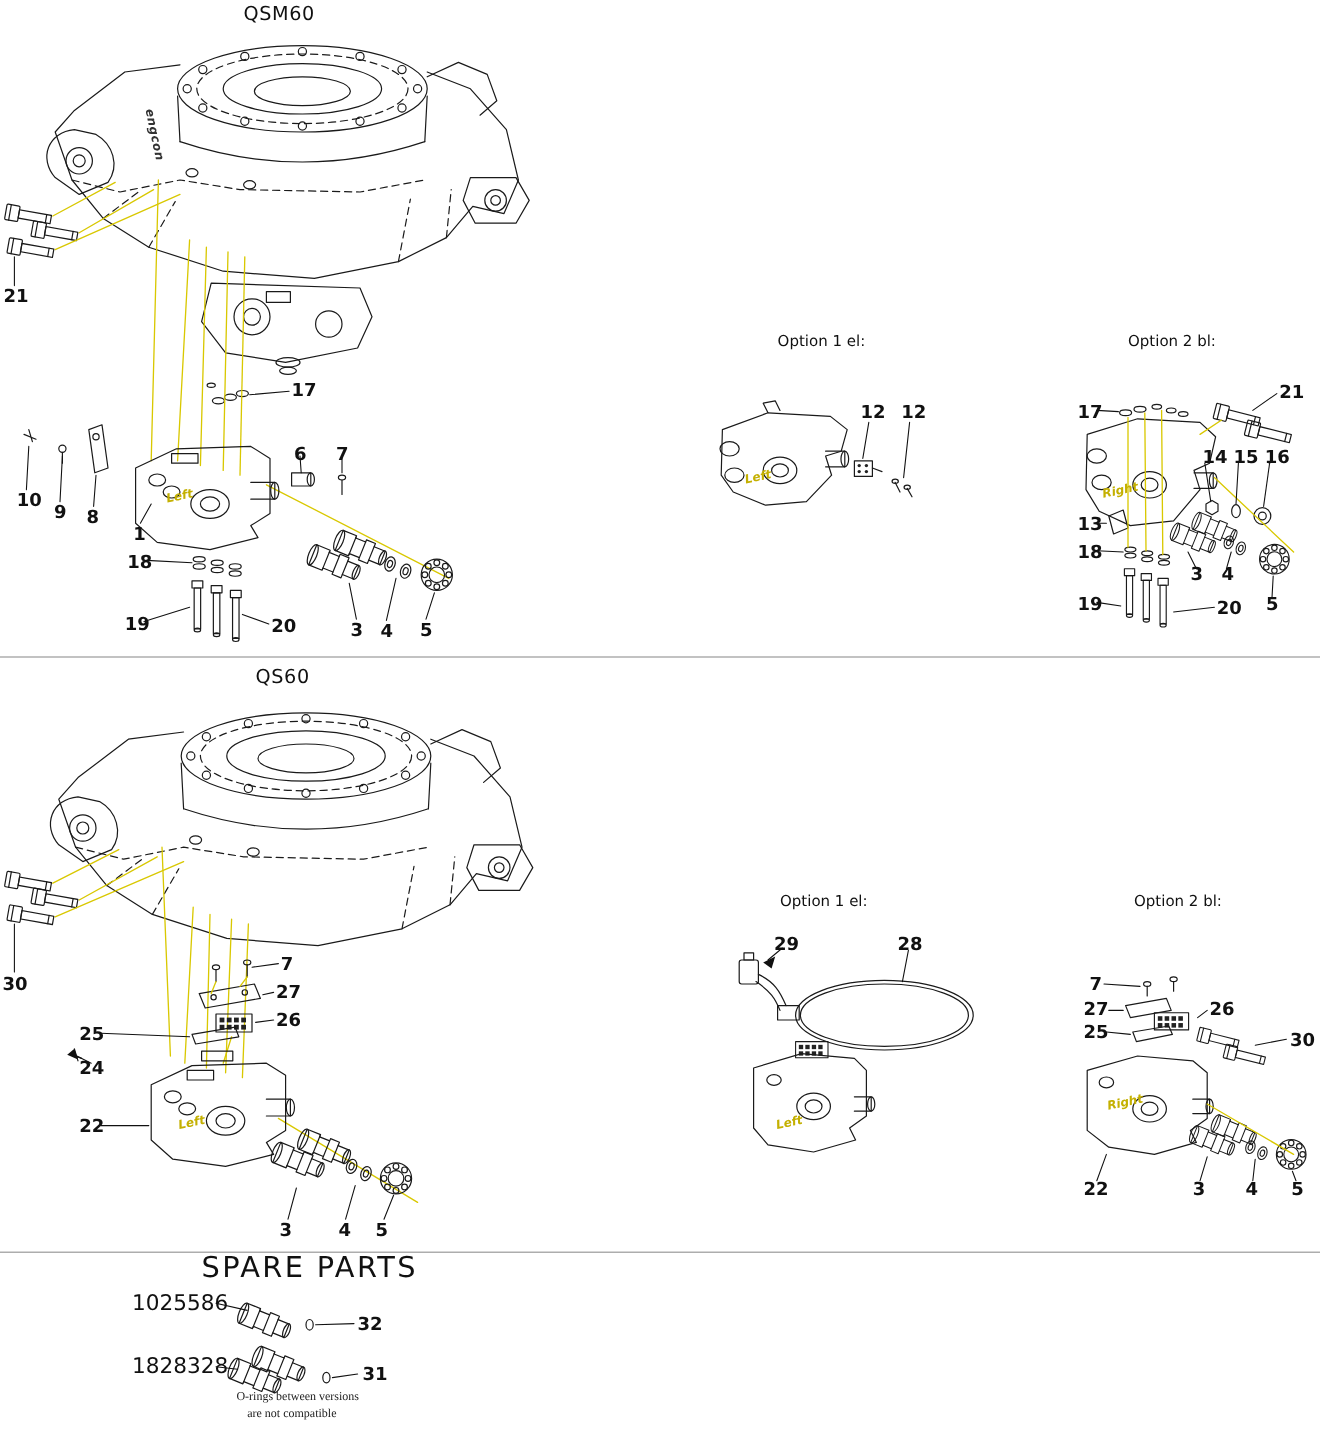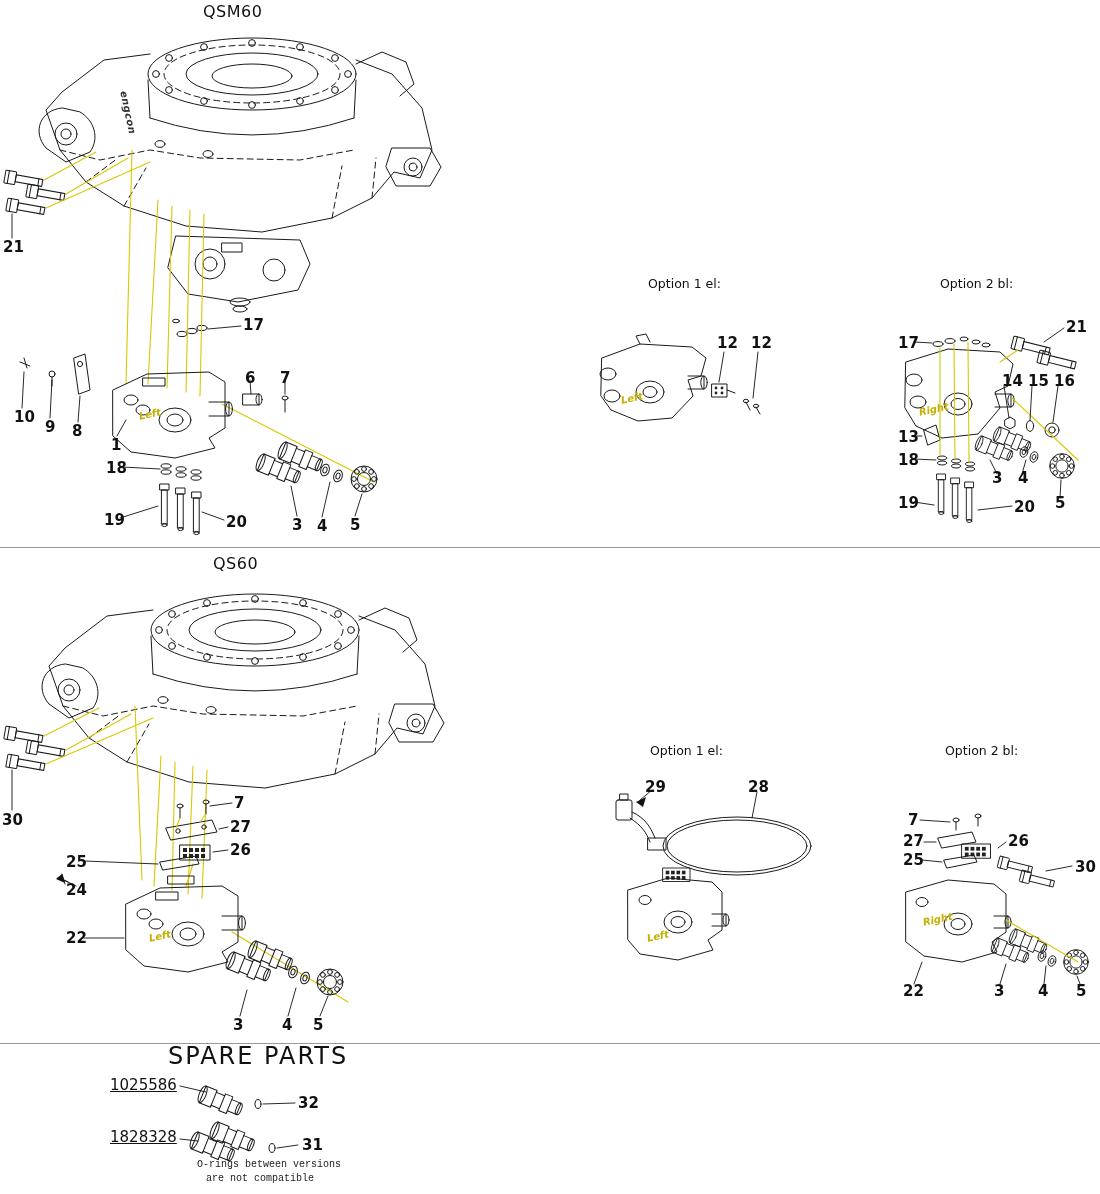"1025586" .pn { font-size: 15px -> 18px; text-decoration: underline -> none }
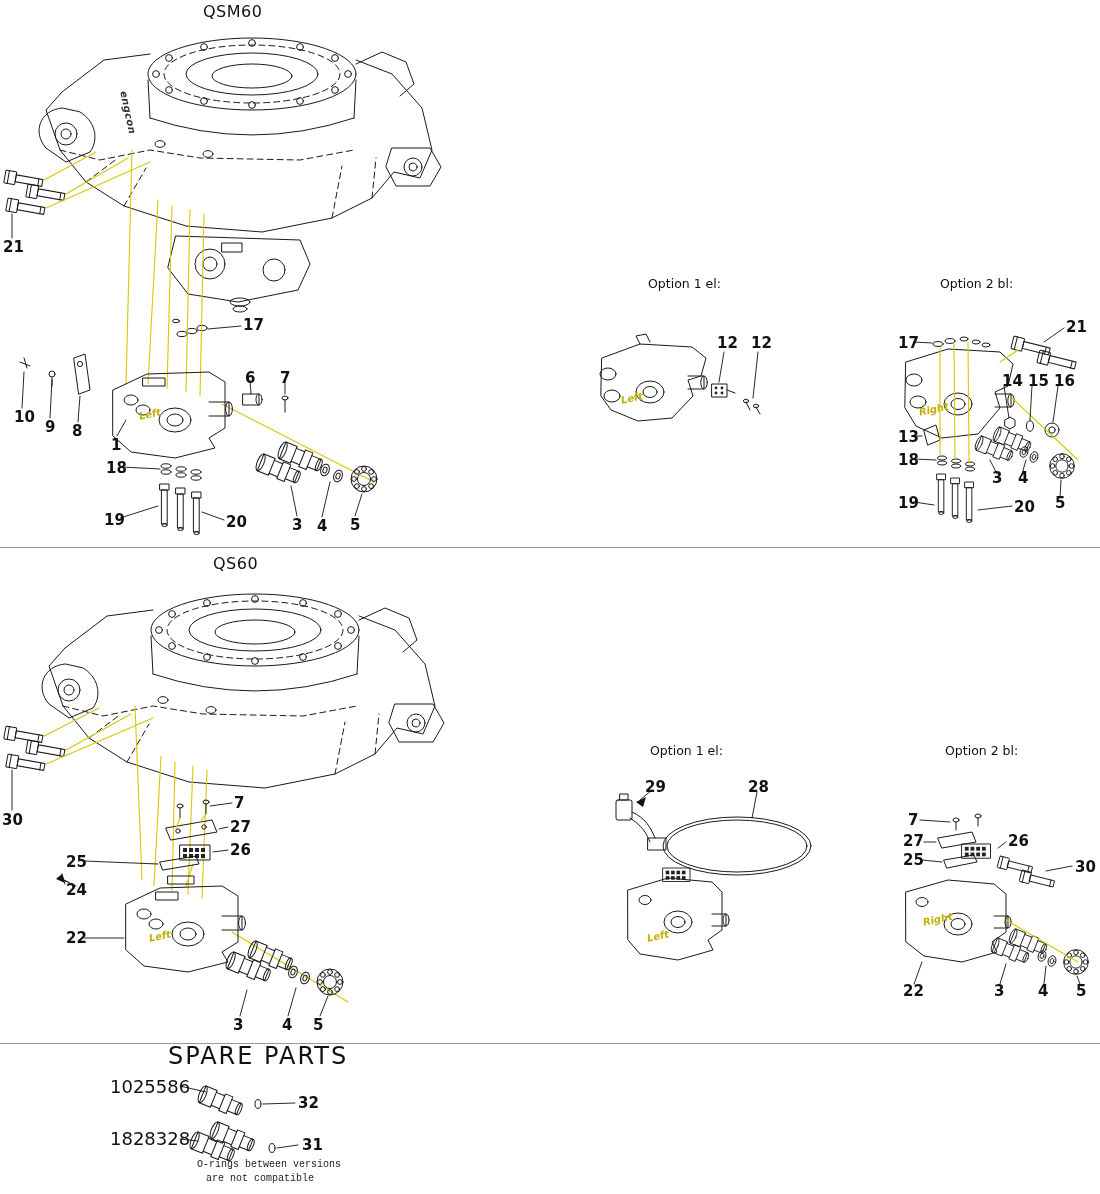"O-rings between versions" .note { font-family: Liberation Mono, monospace -> Liberation Serif, serif }
